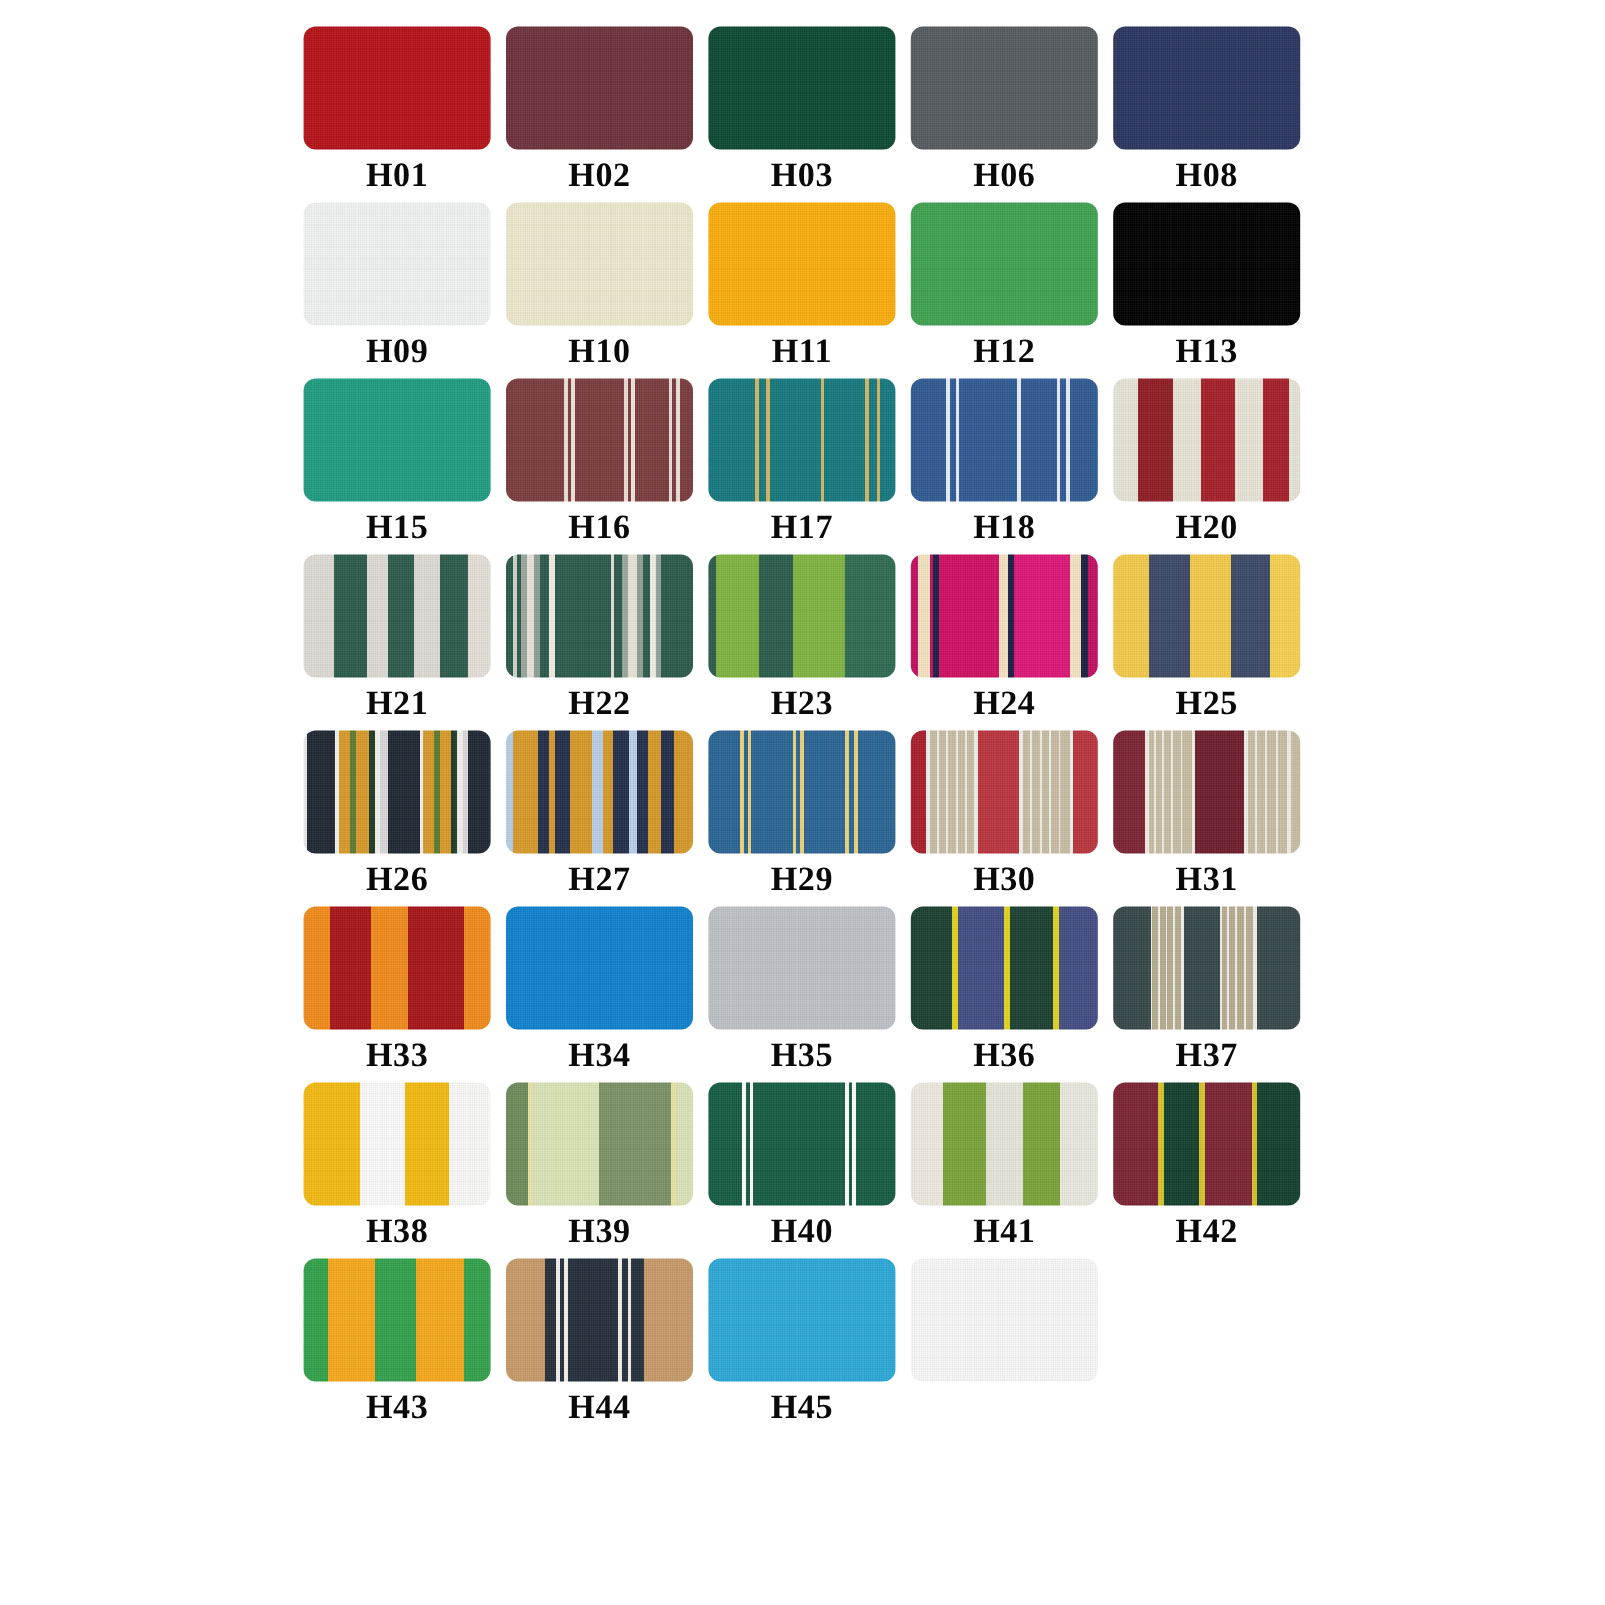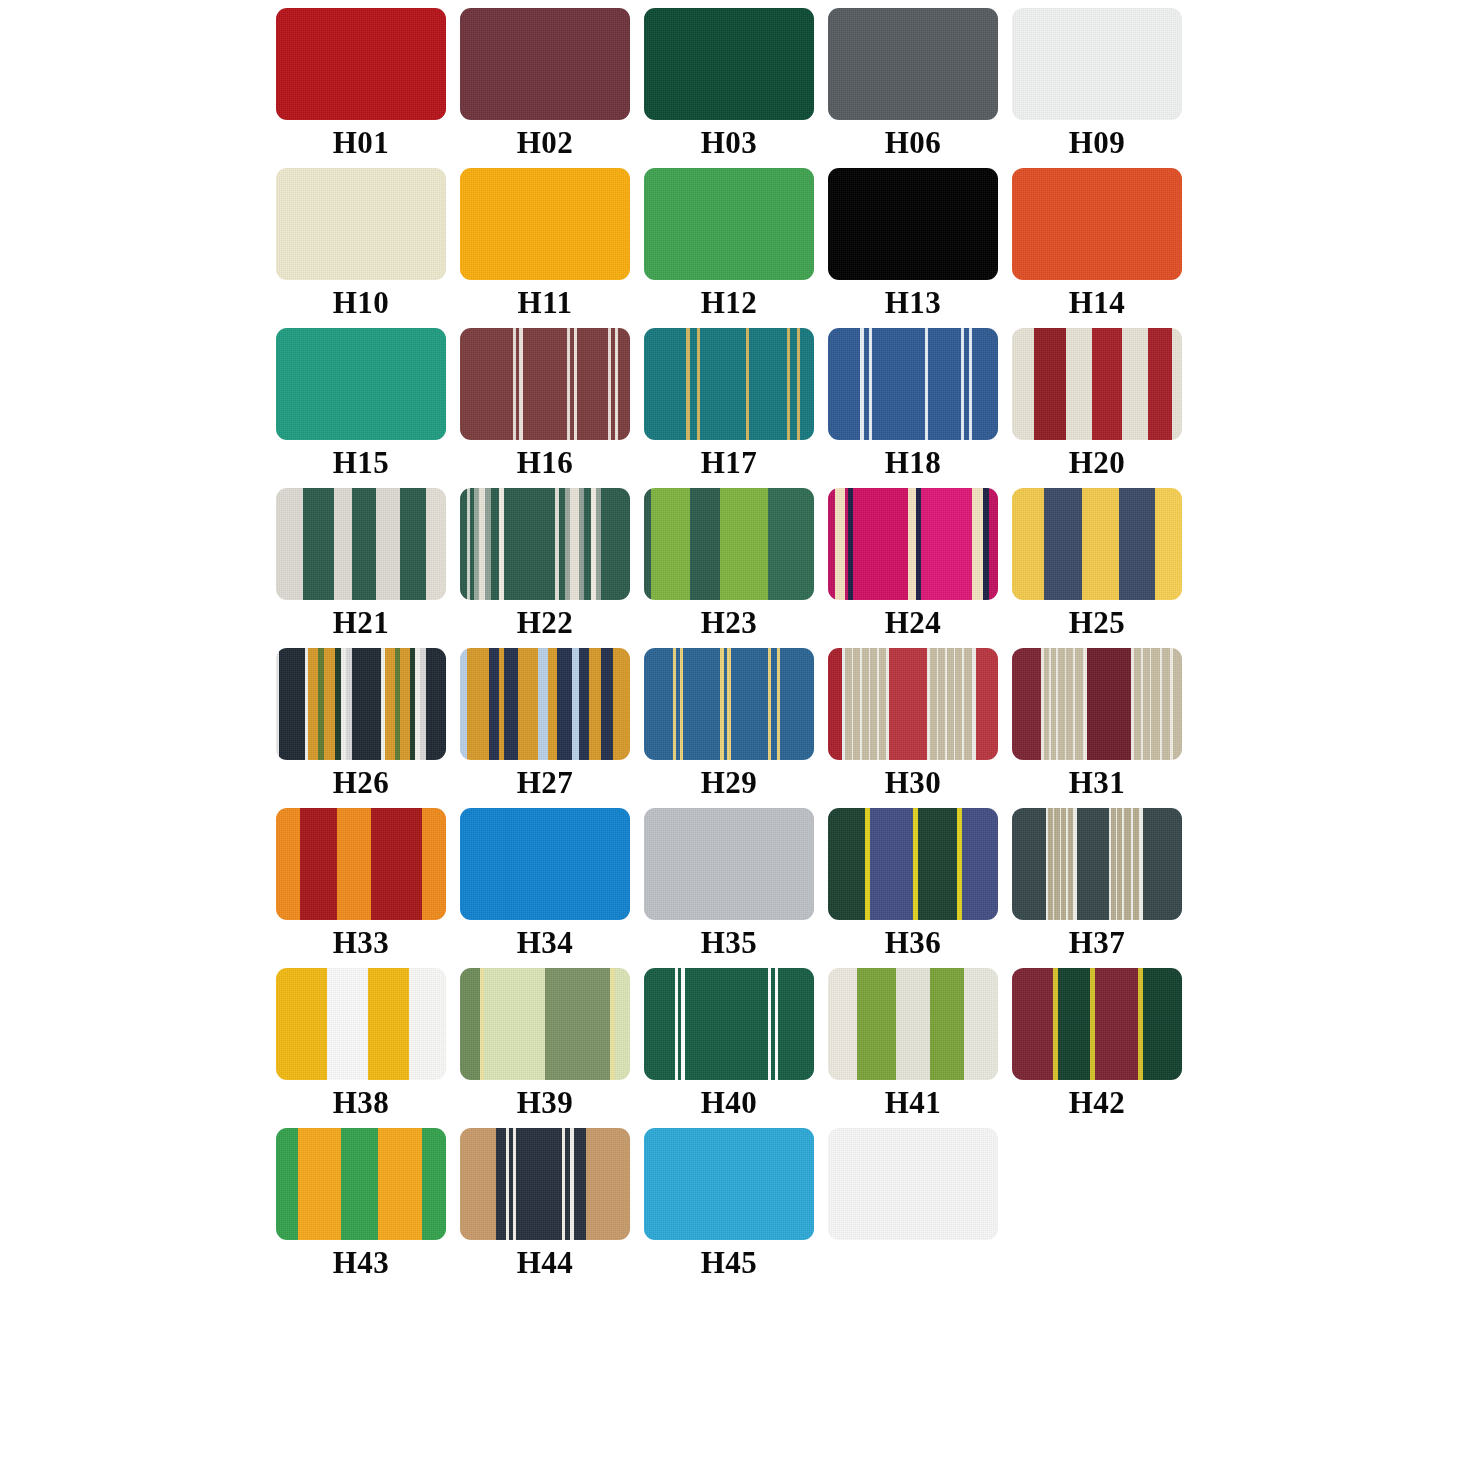"H01" .grid { top: 8px -> 24px }
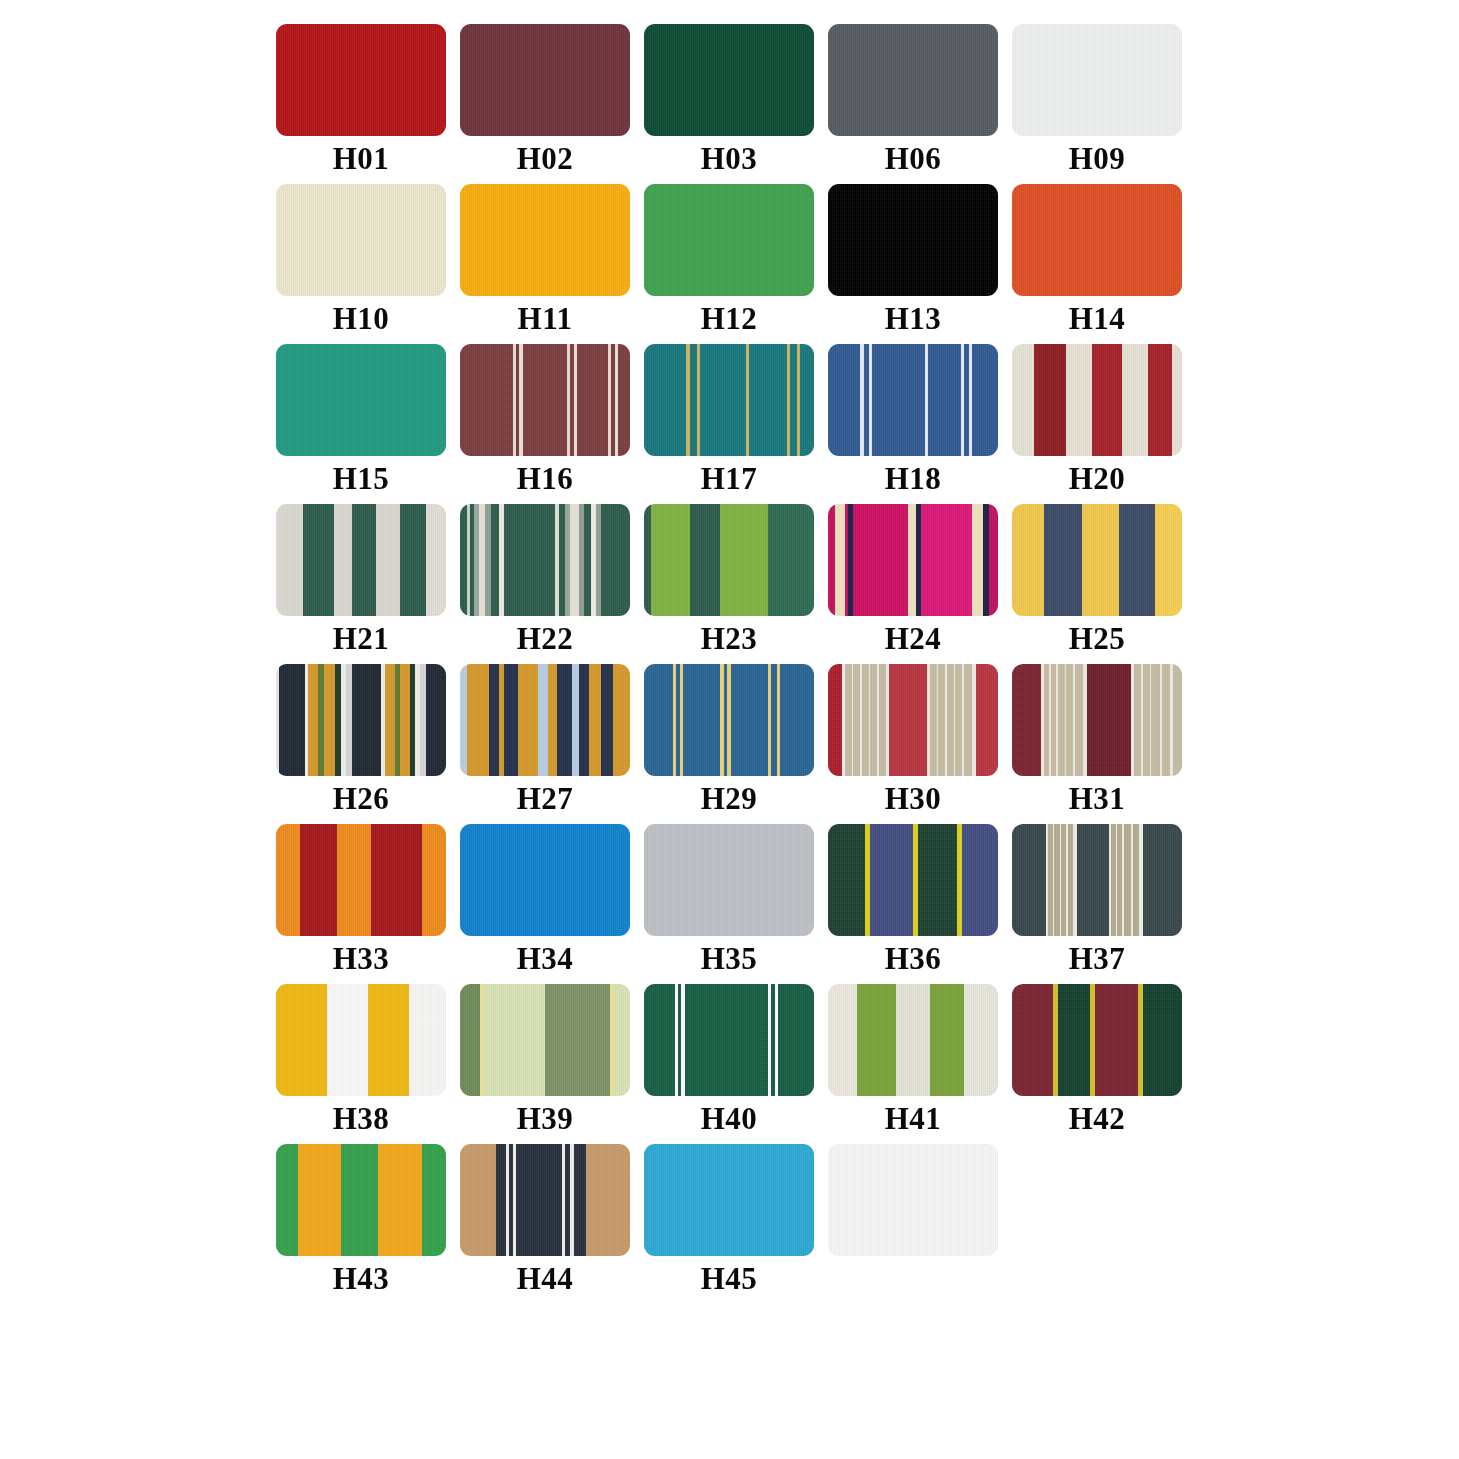"H08" div.cell { html: none -> <div> <div> <div></div> </div> <div>H08</div> </div> }
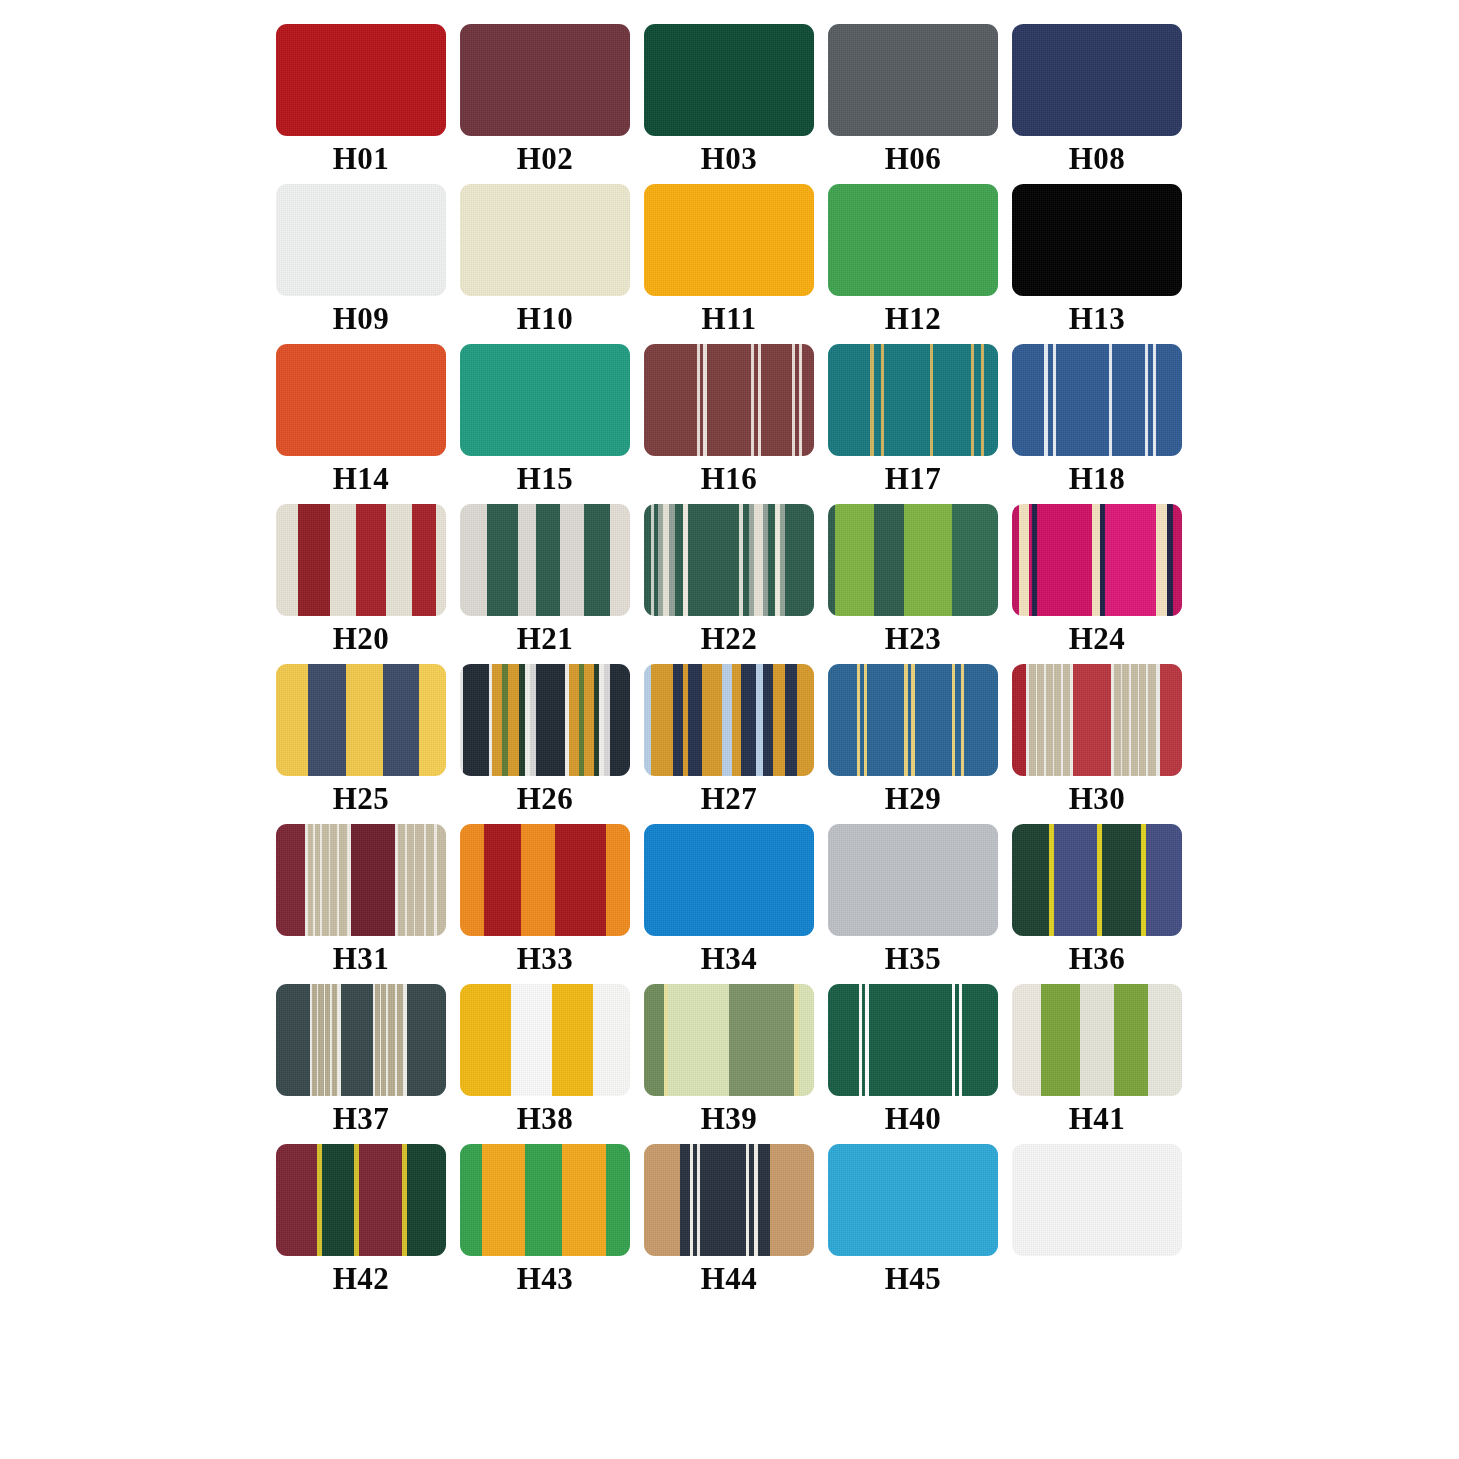"H14" div.cell { html: <div> <div> <div></div> </div> <div>H14</div> </div> -> none }
